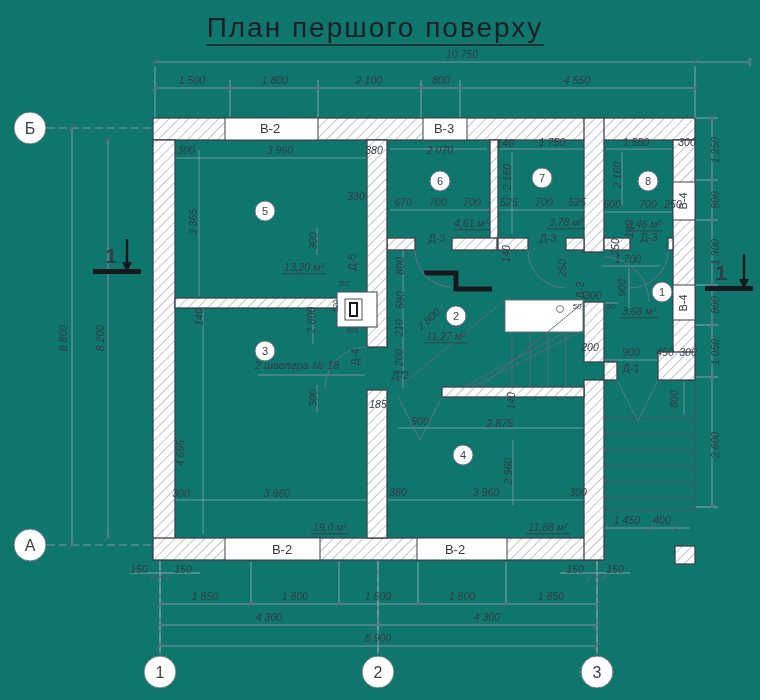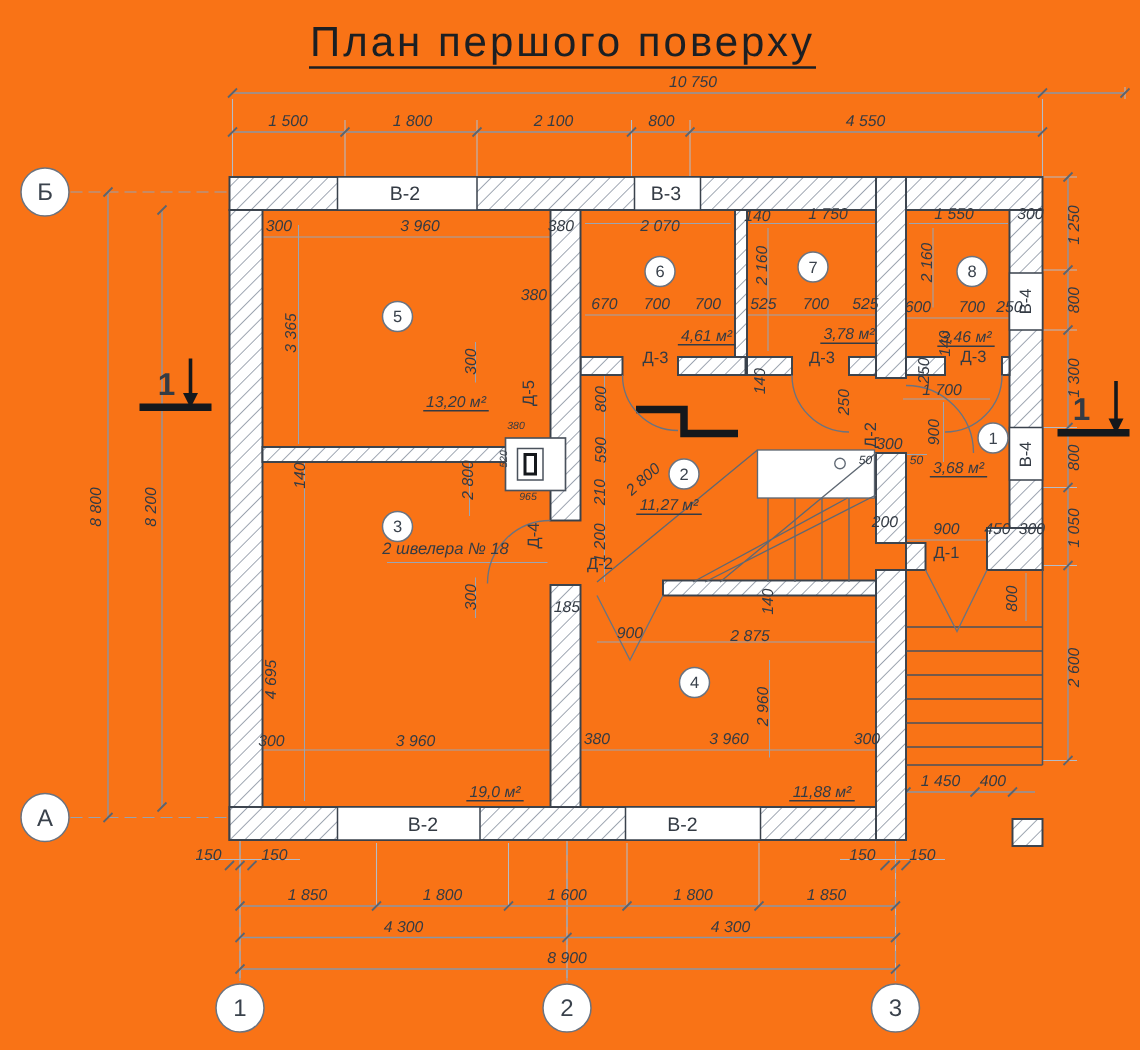"План першого поверху" .sheet { background: #f97316 -> #0f766e }
